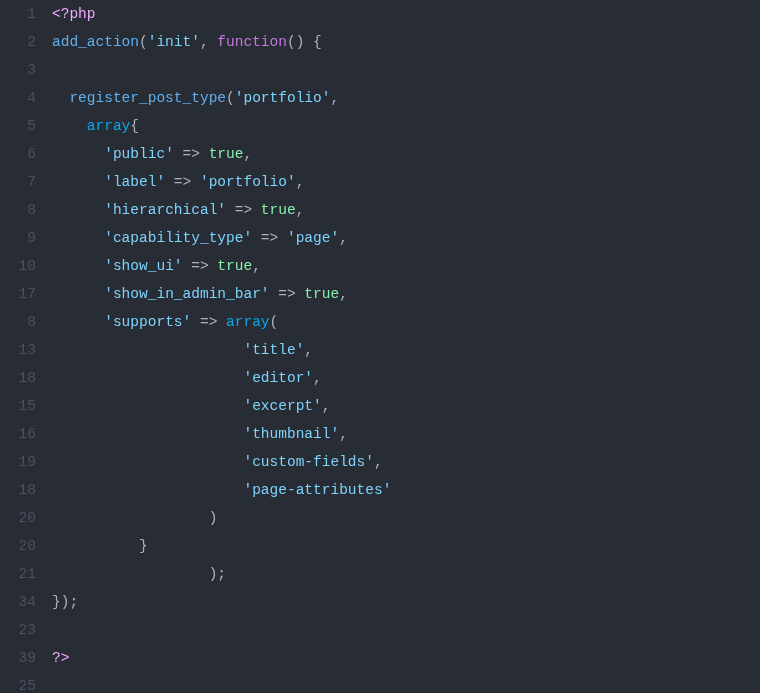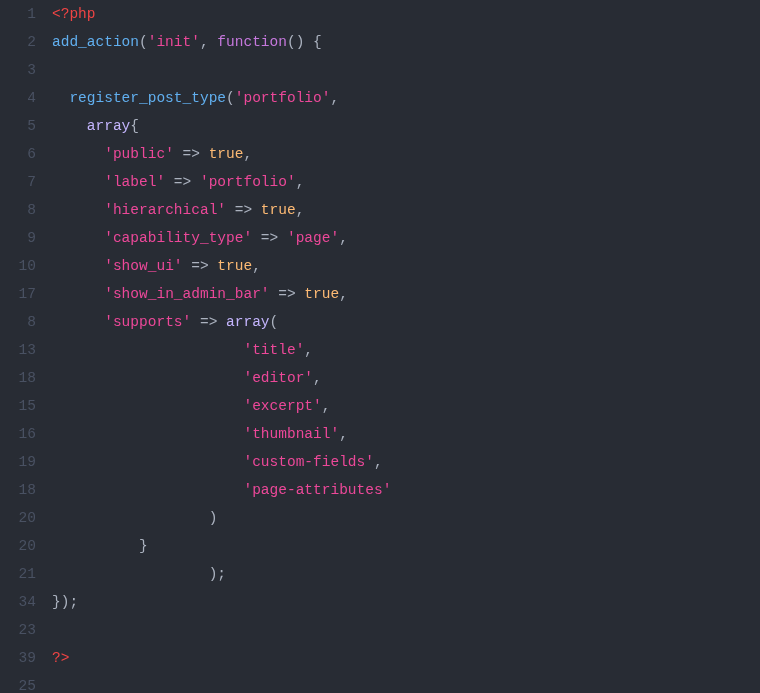"<?php" .t-tag { color: #ef4444 -> #f0abfc }
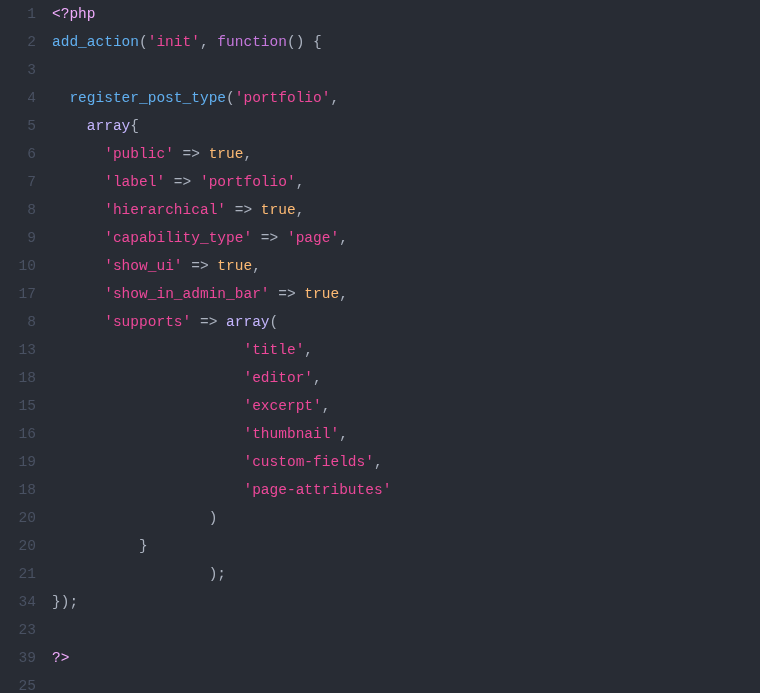"'init'" .t-str { color: #ec4899 -> #7dd3fc }
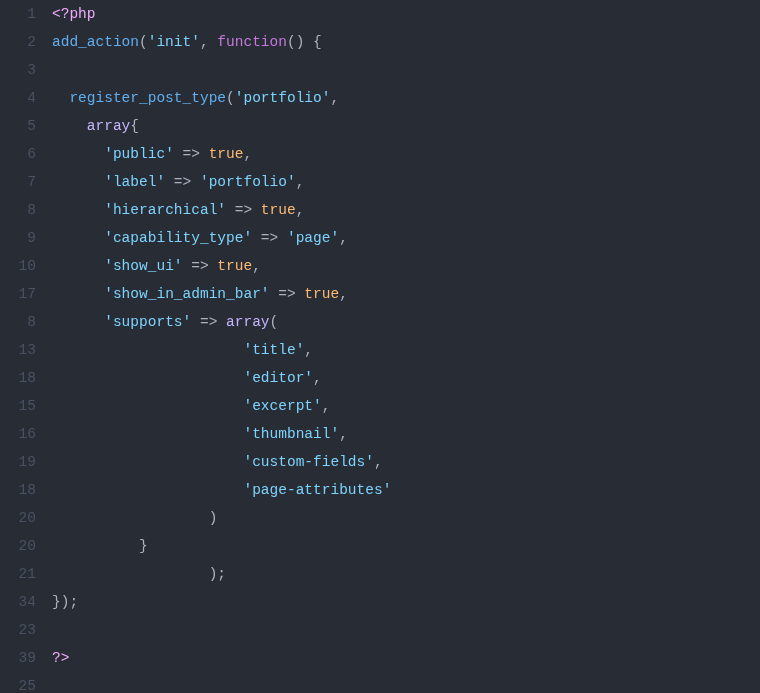"array" .t-type { color: #c4b5fd -> #0ea5e9 }
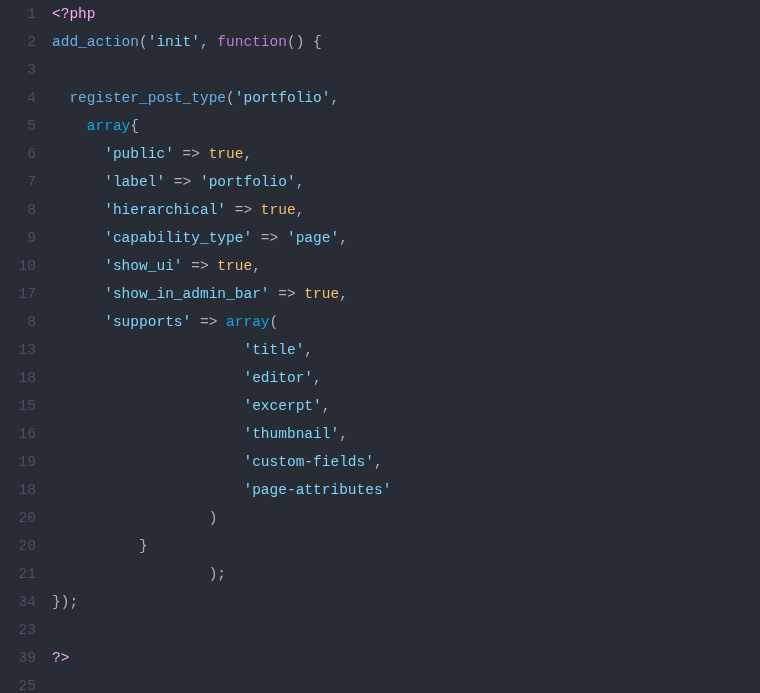"true" .t-bool { color: #fdba74 -> #86efac }
